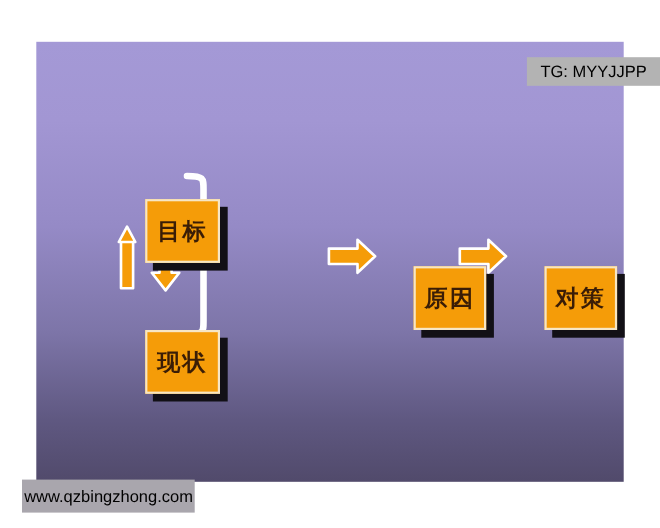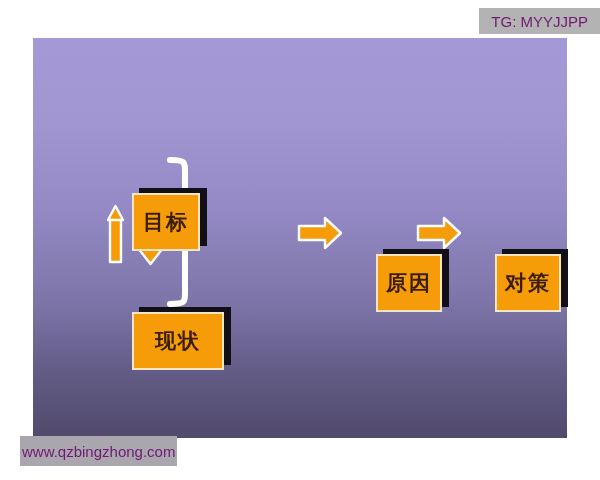"TG: MYYJJPP" .wm { color: #701a75 -> #000000; margin-top: none -> 44px }
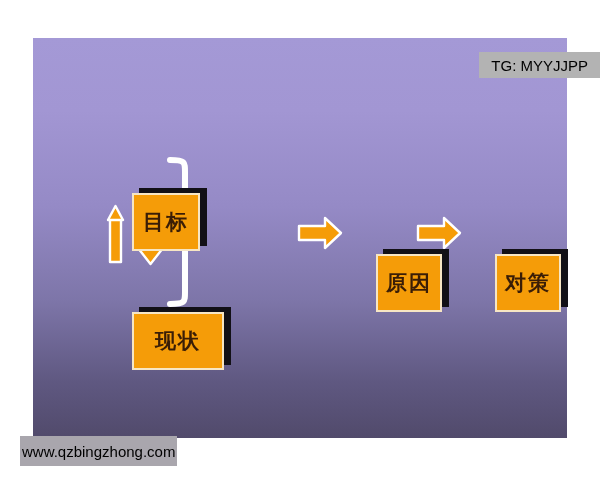"目标" .node .face { top: 12px -> 0 }
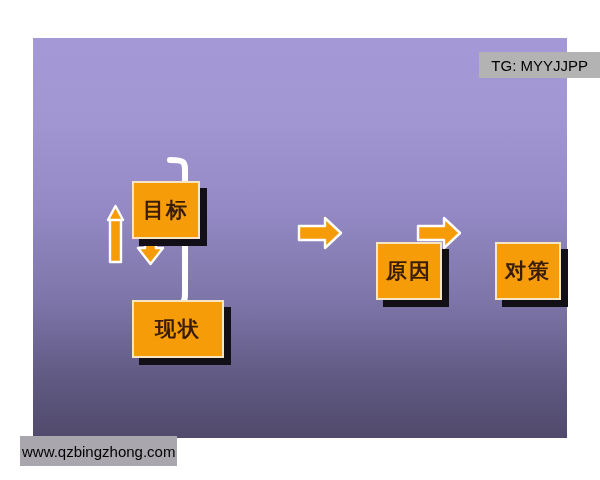"现状" .n-current { width: 92px -> 68px }
